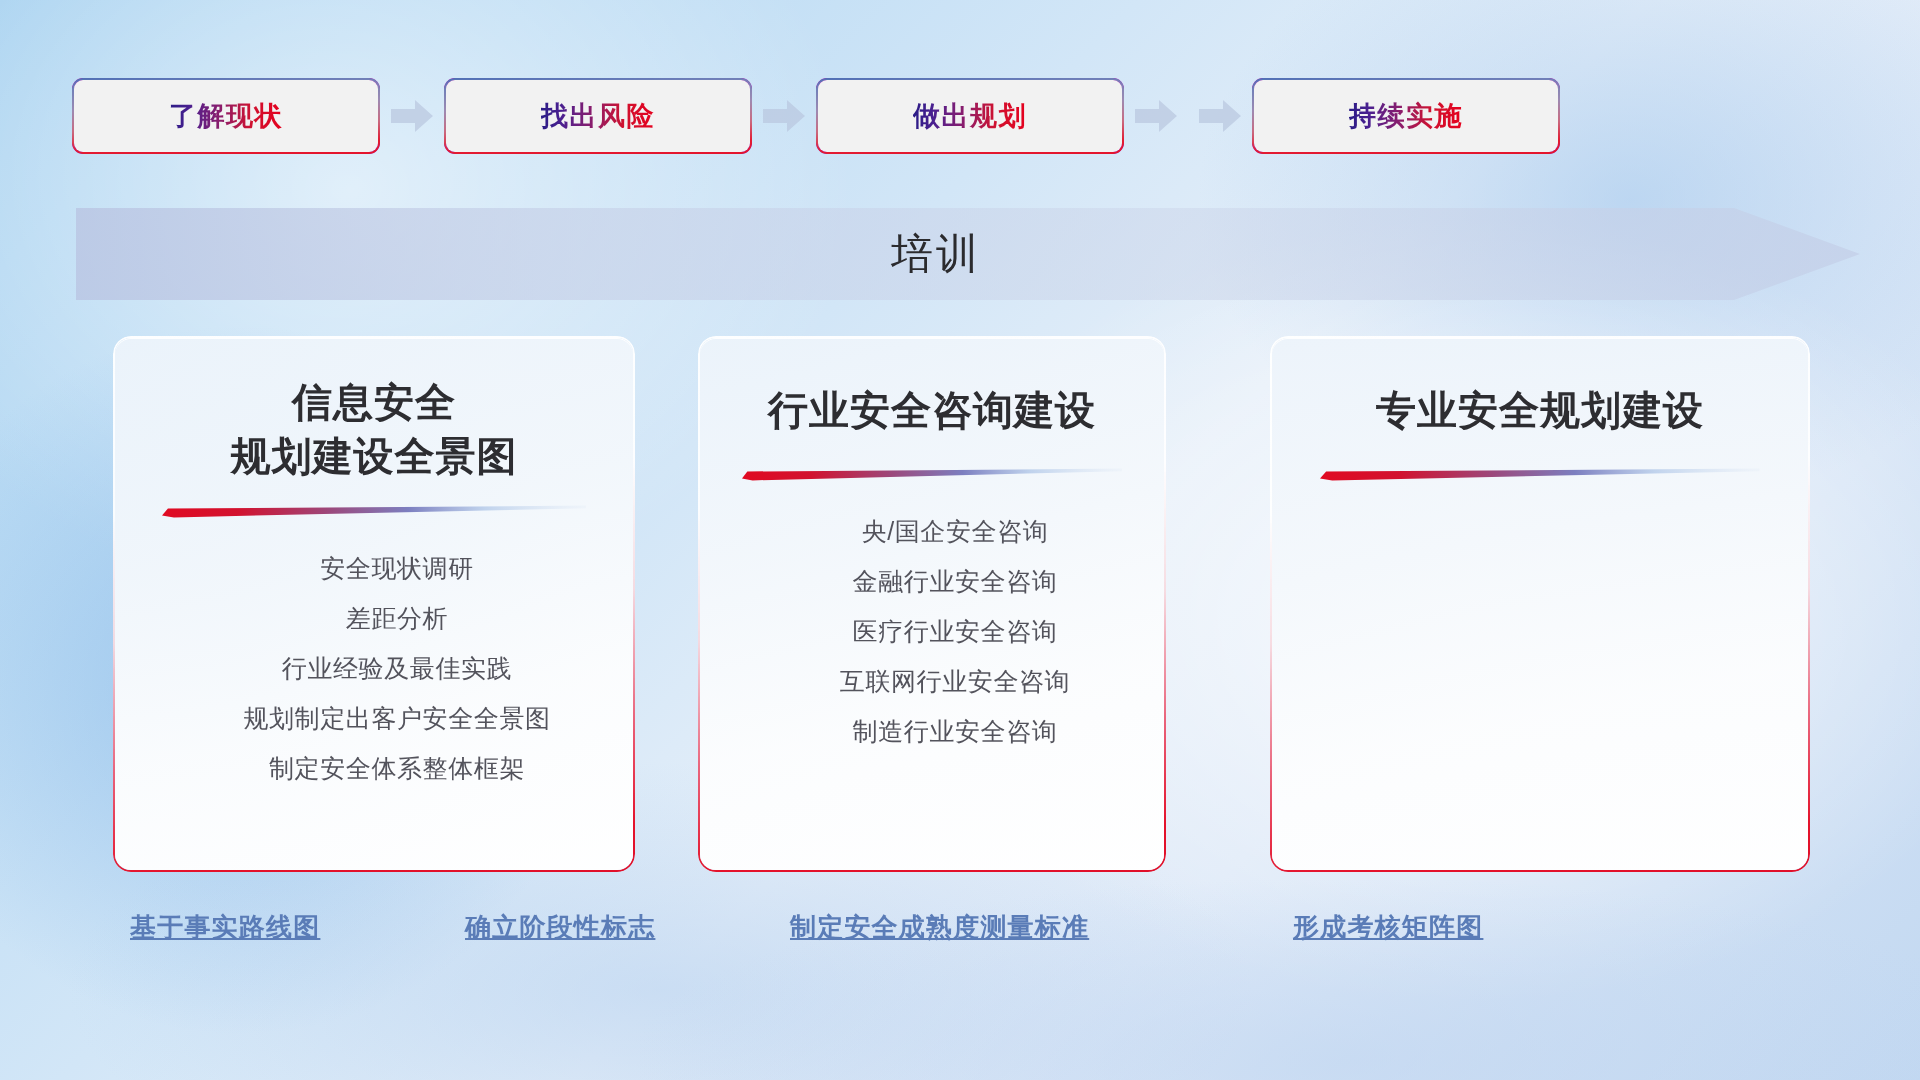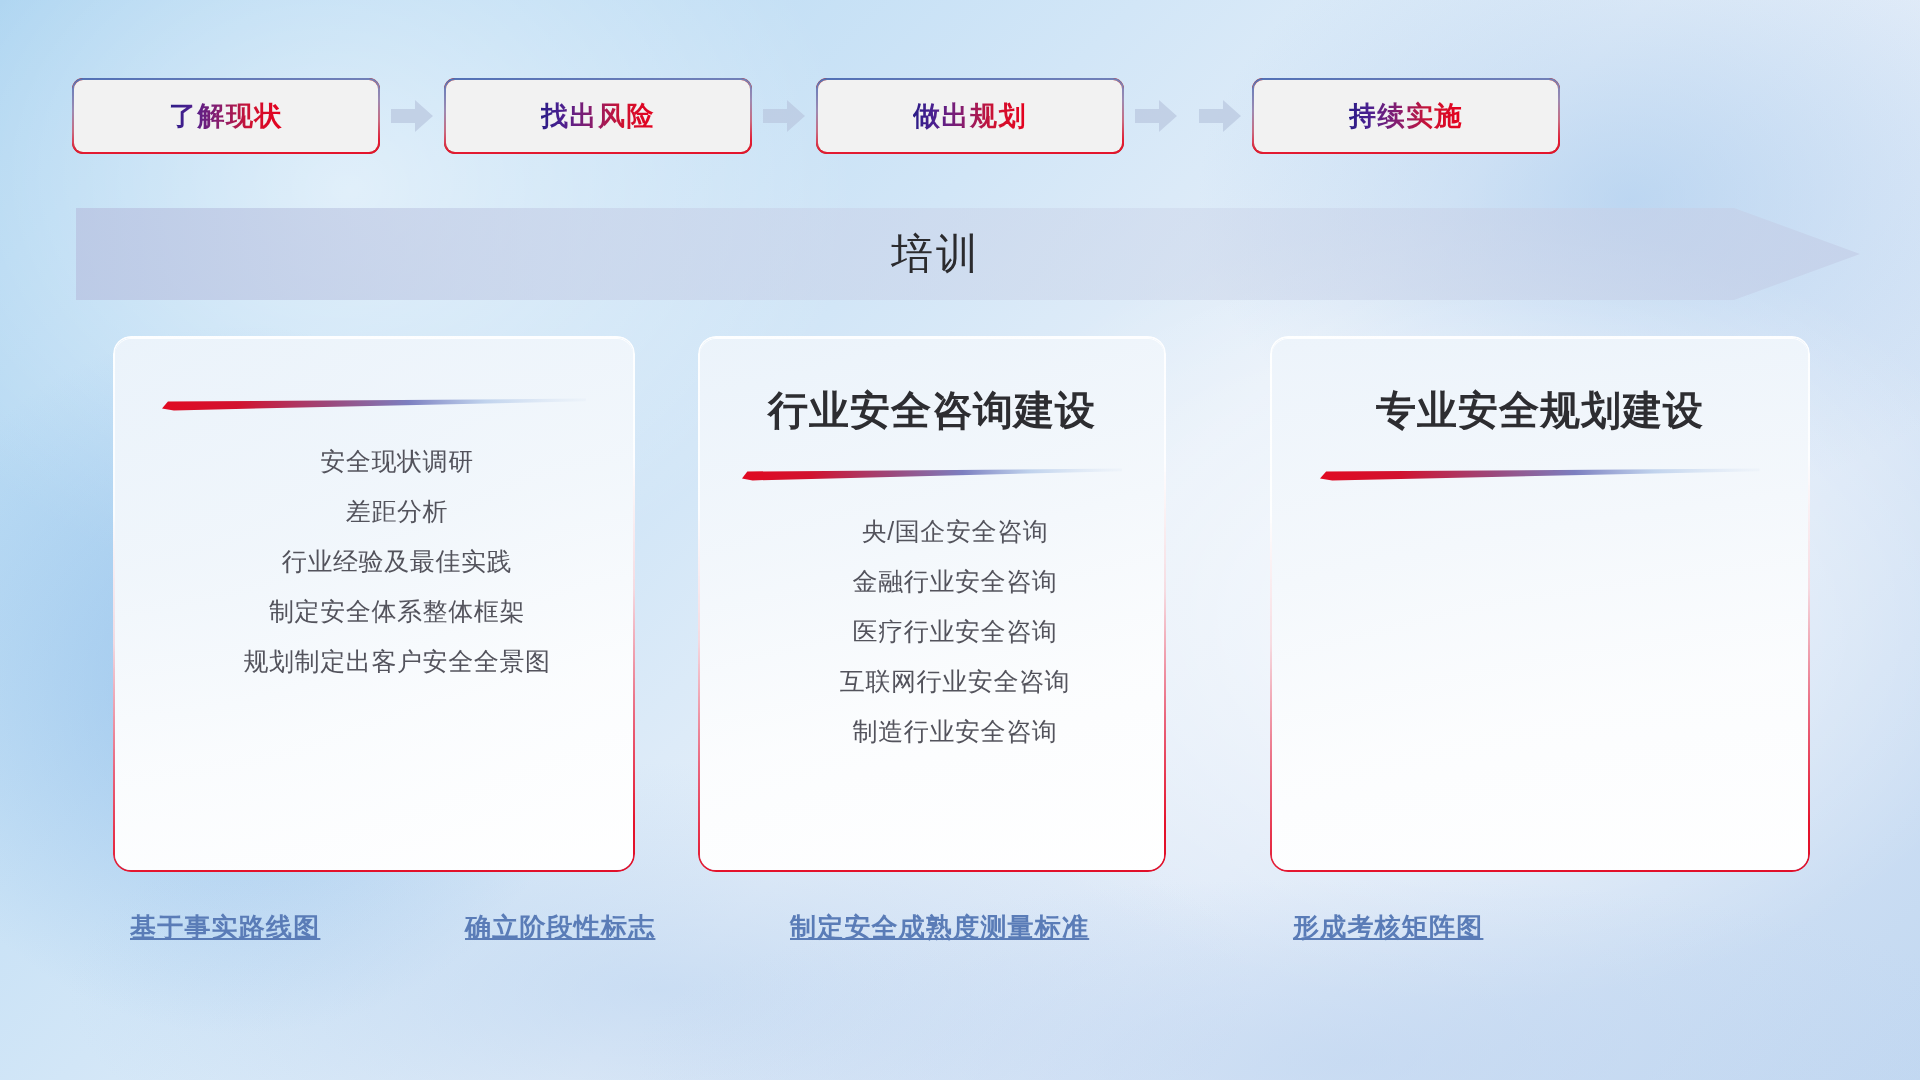"了解现状" .step-box { background: #b91c1c -> #a21caf }
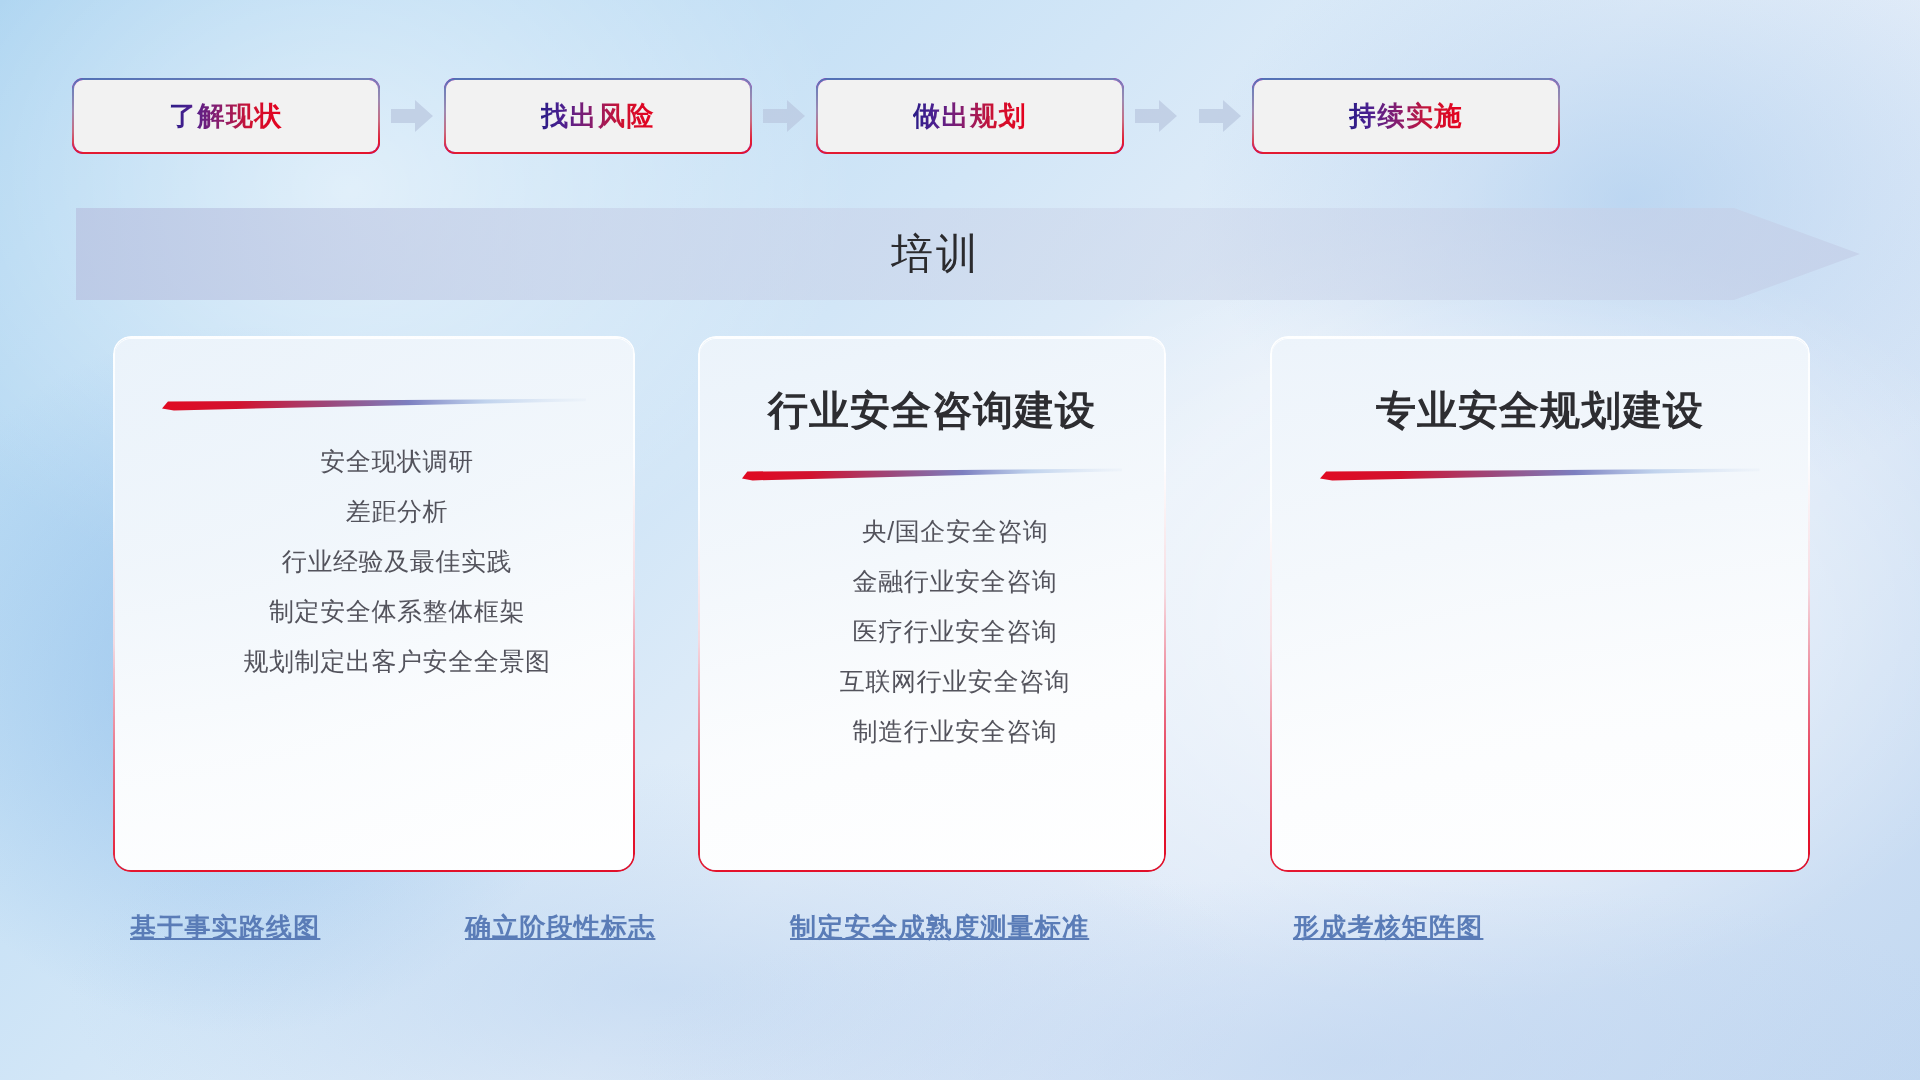"信息安全" div { html: none -> <div>信息安全</div> }
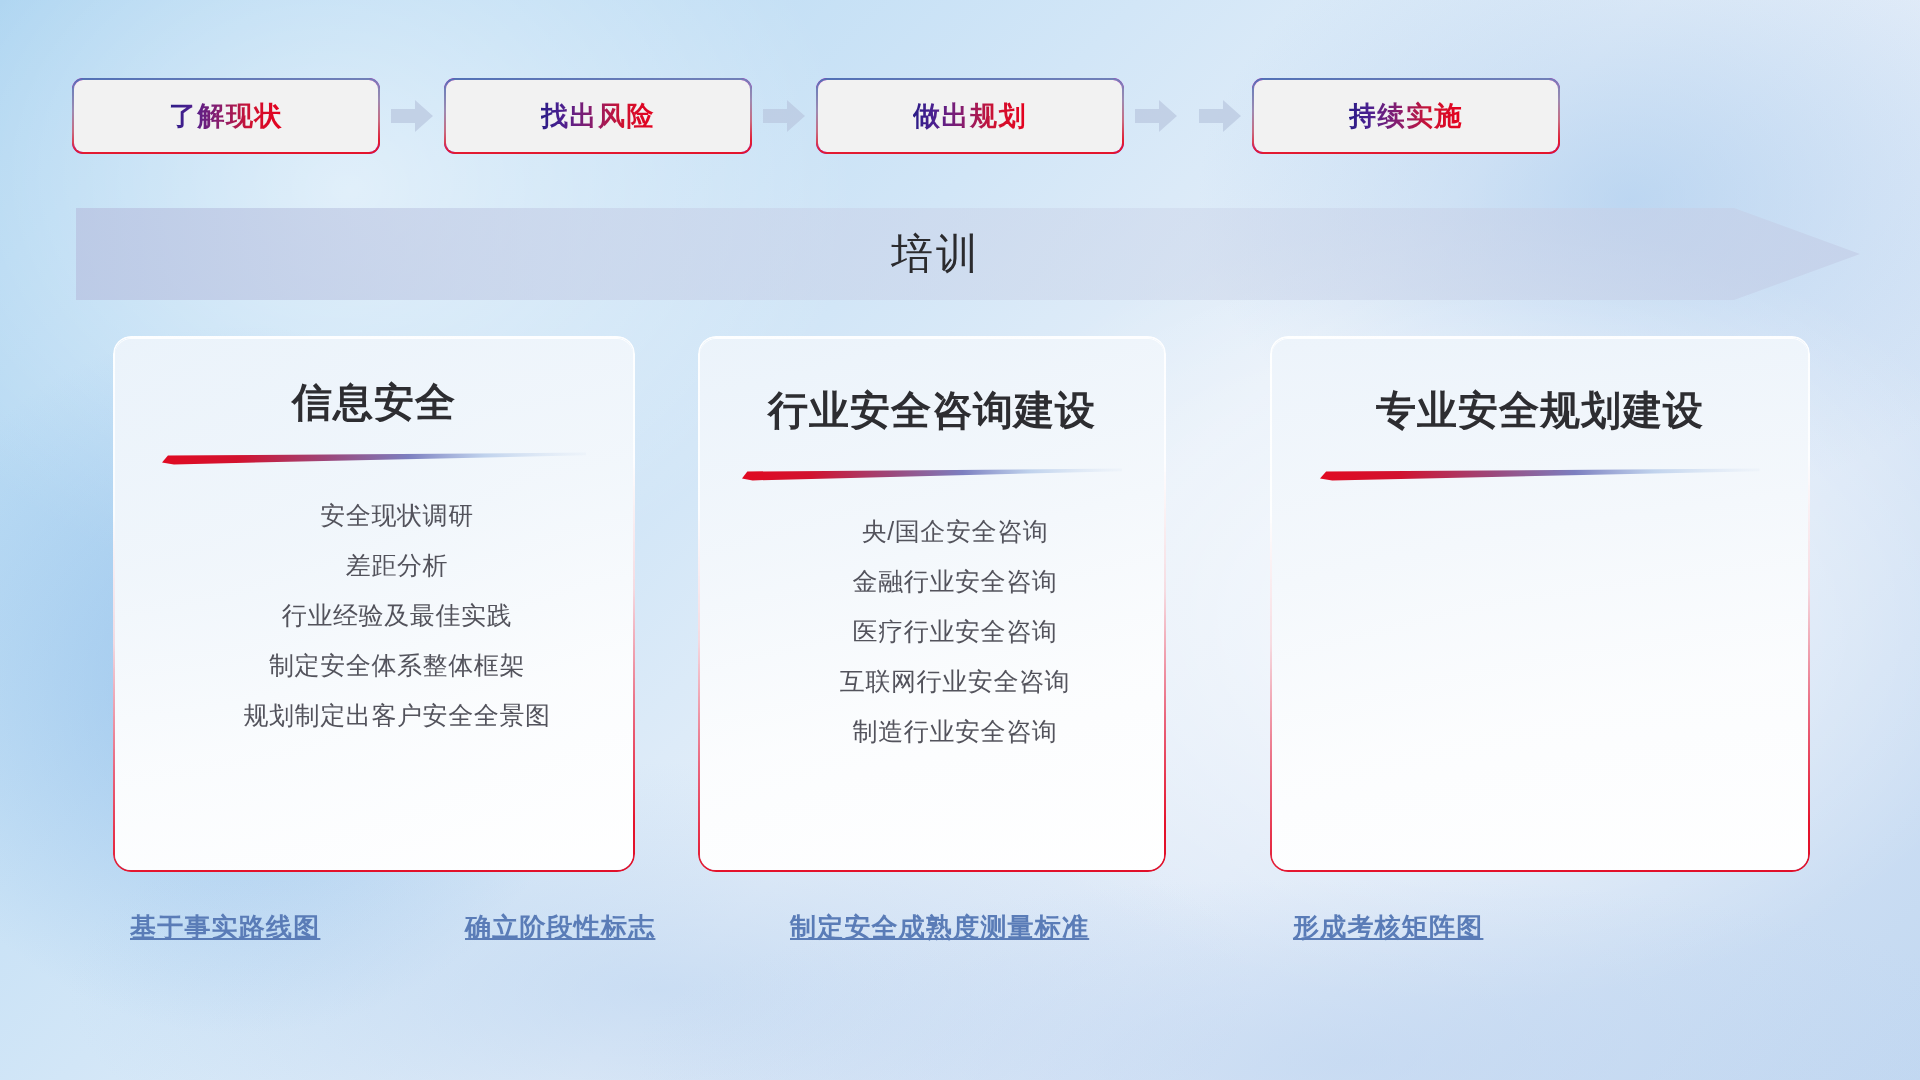"规划建设全景图" div { html: none -> <div>规划建设全景图</div> }
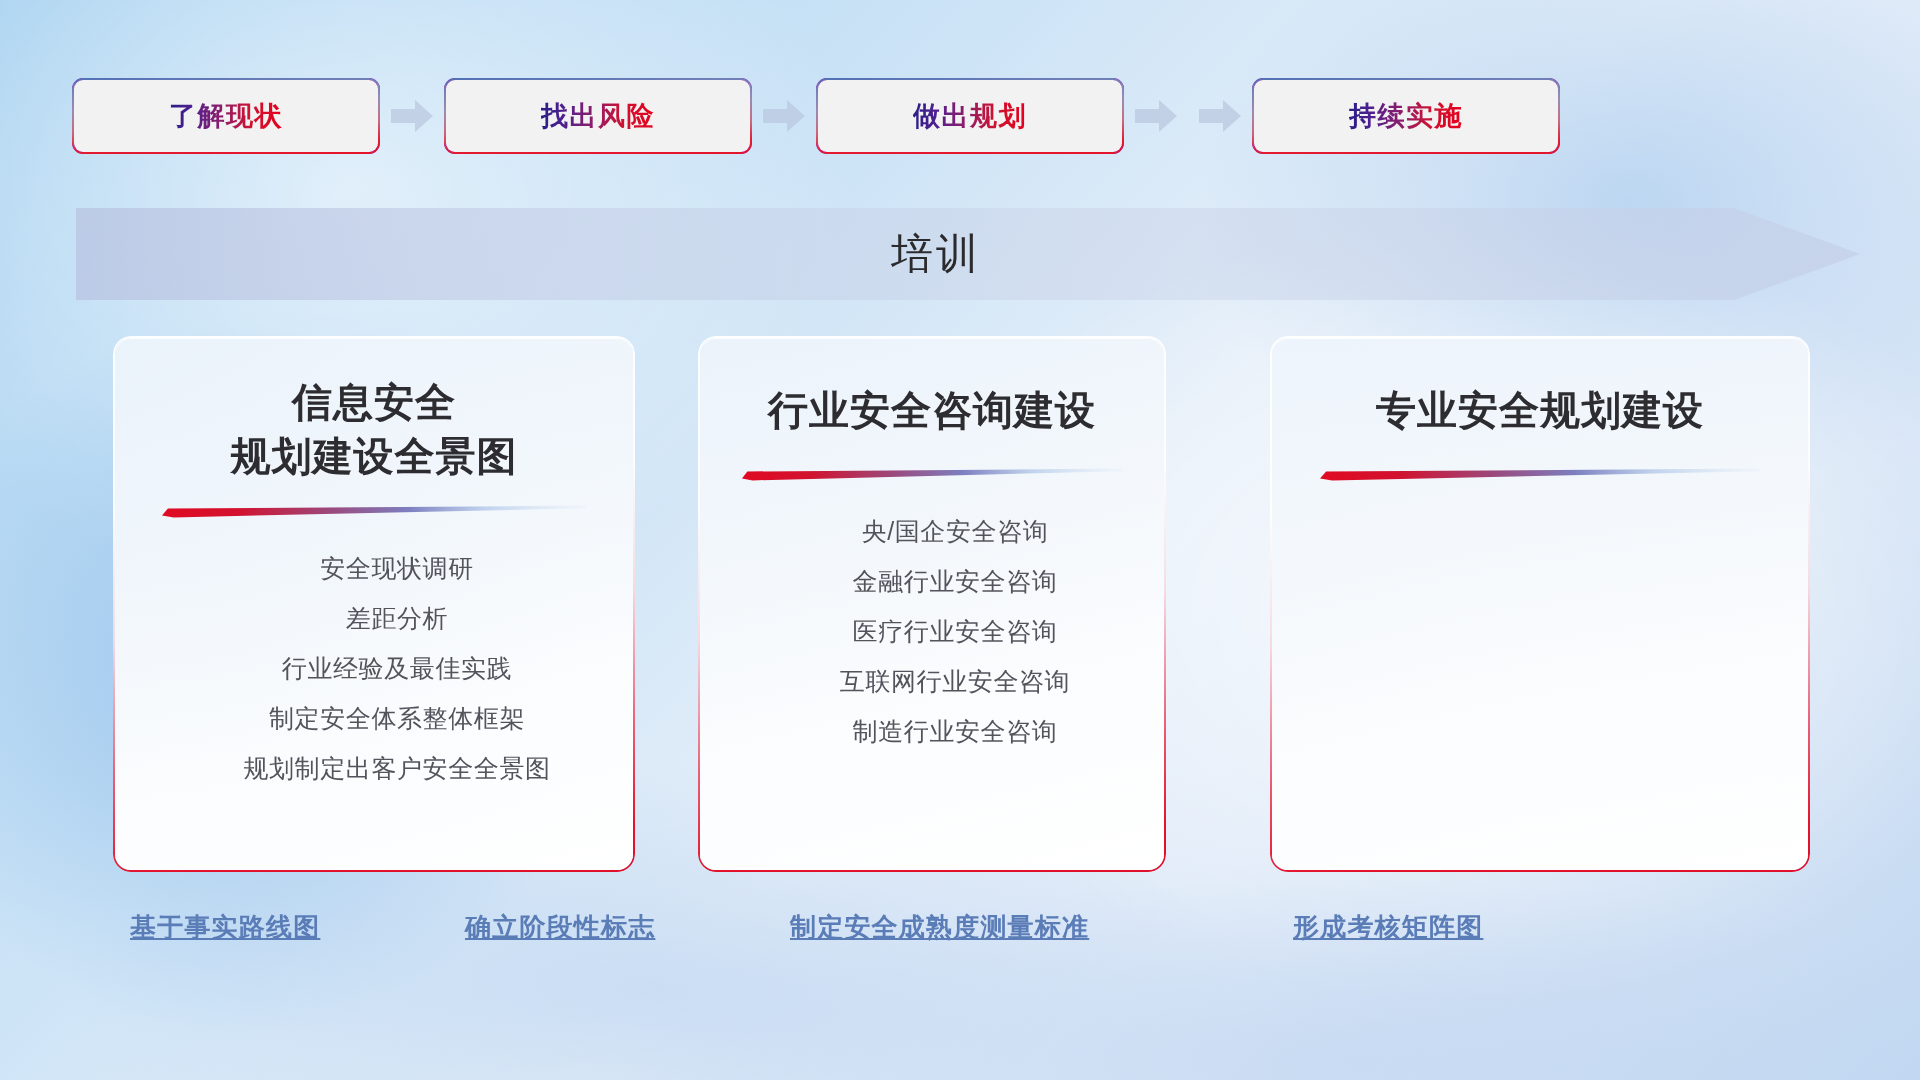"制定安全体系整体框架" div.card-list-item { order: before "规划制定出客户安全全景图" -> after "规划制定出客户安全全景图" }
